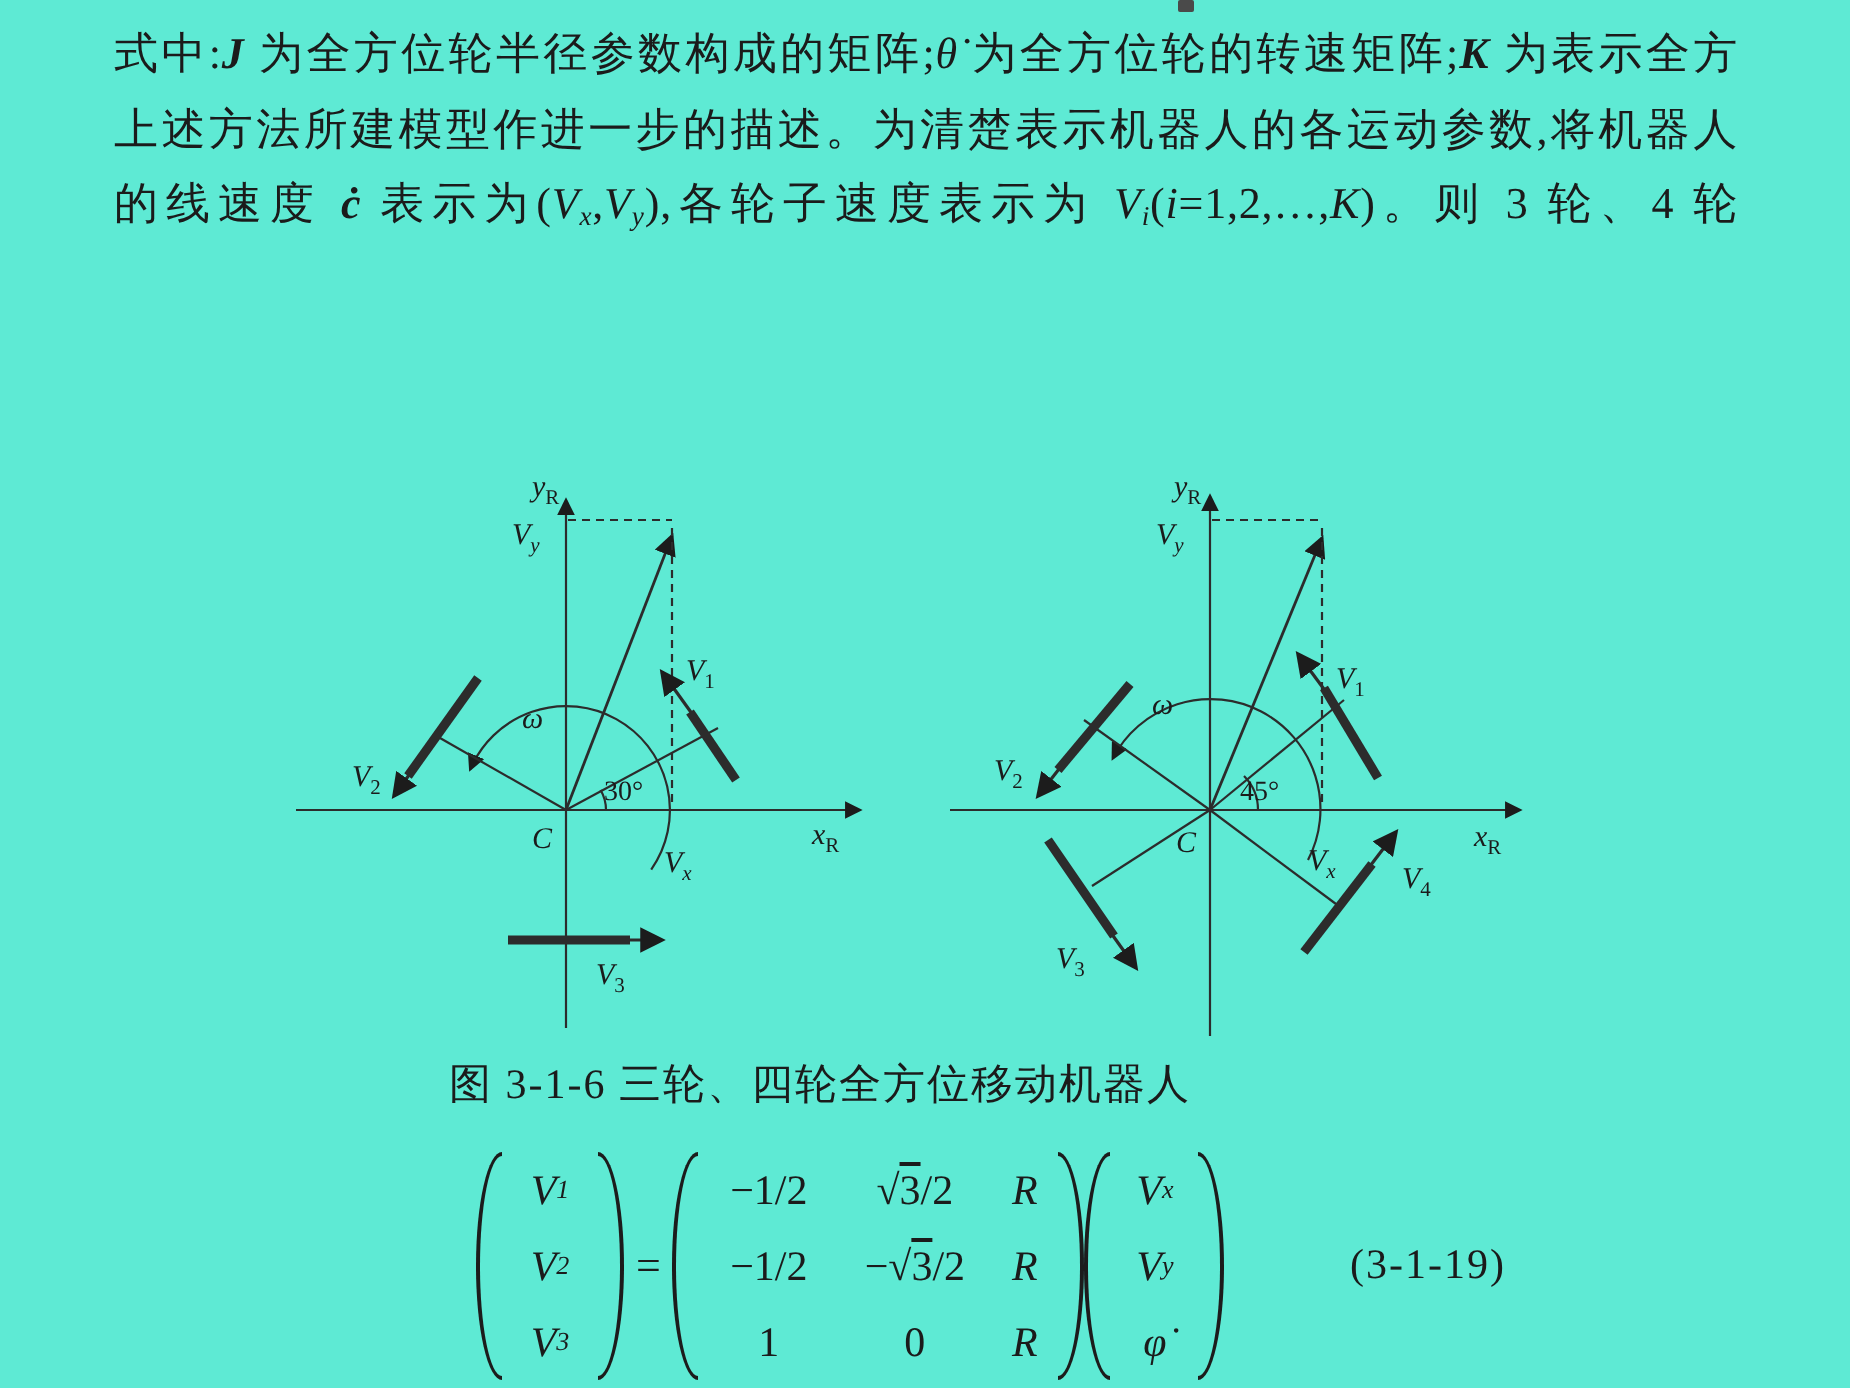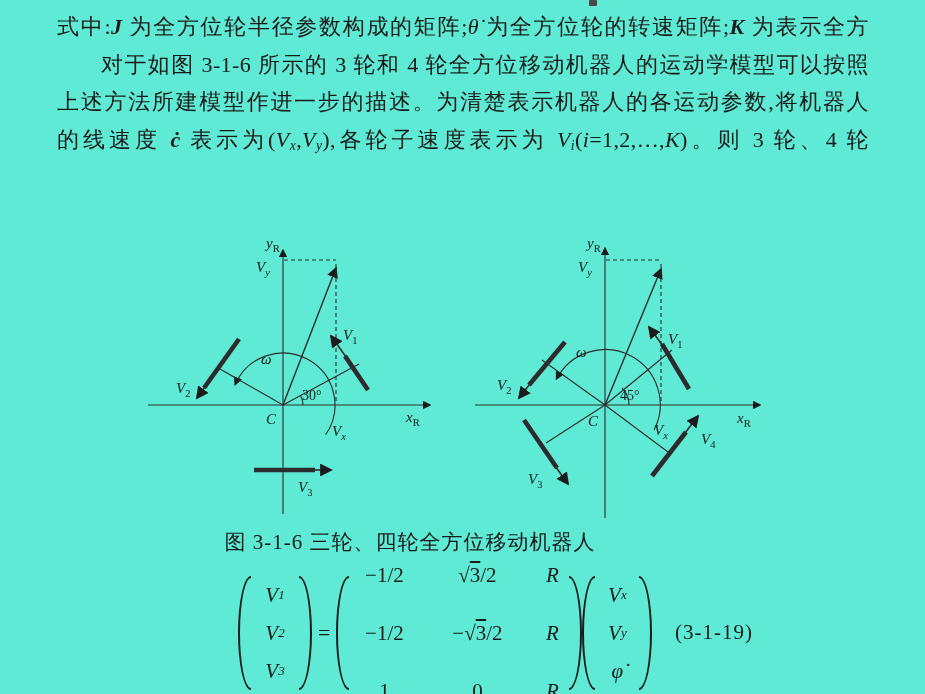"对于如图 3-1-6 所示的 3 轮和" div.tline { html: <div><span>对于如图 3-1-6 所示的 3 轮和 4 轮全方位移动机器人的运动学模型可以按照</span></div> -> none }
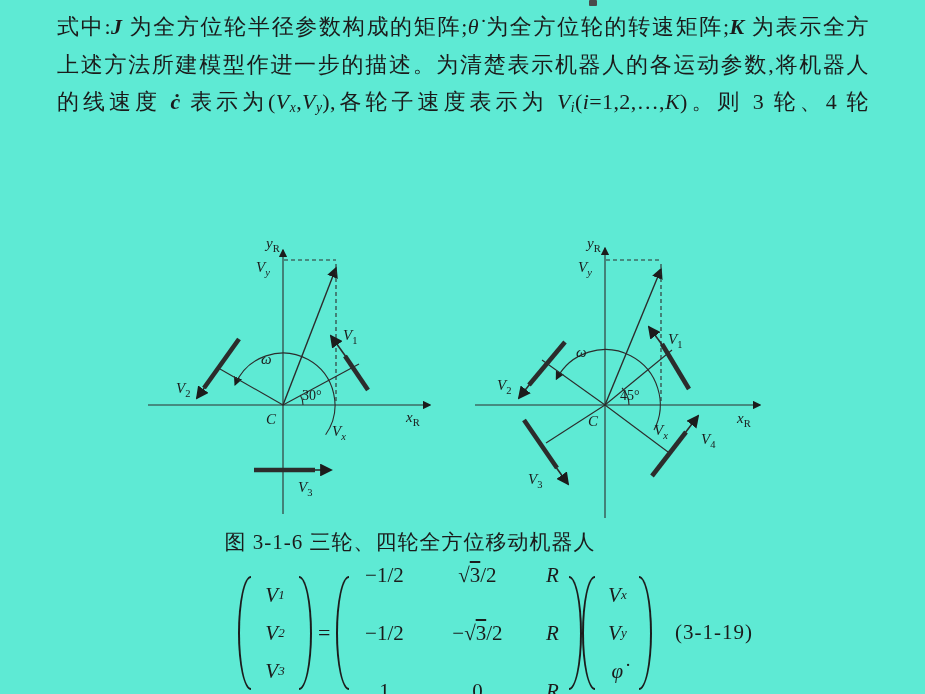"−1/2" .mgrid { gap: 20px -> none }
